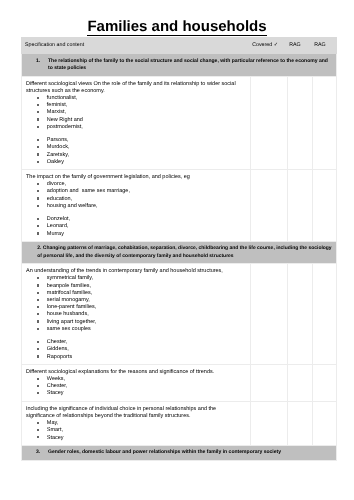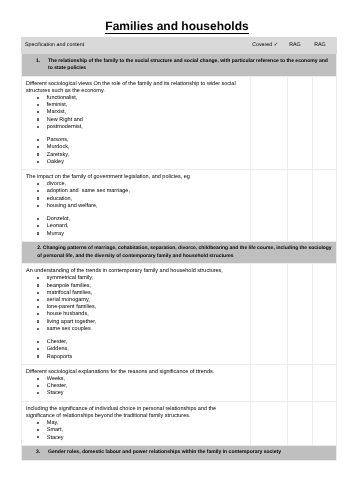"Families and households" .doc-title { font-size: 12px -> 15px }
